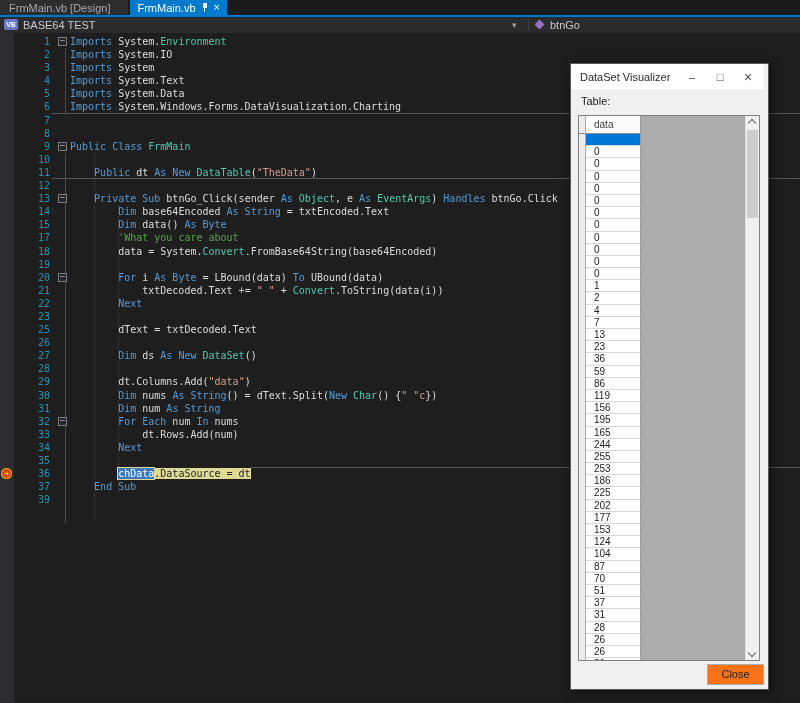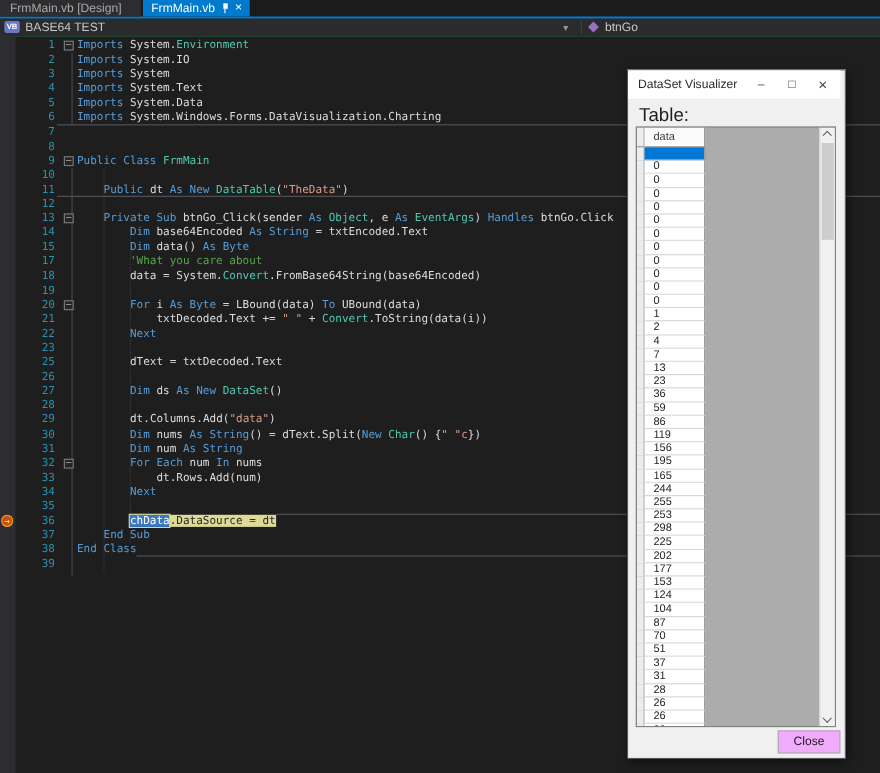"Table:" .tbl-label { font-size: 17px -> 11px }
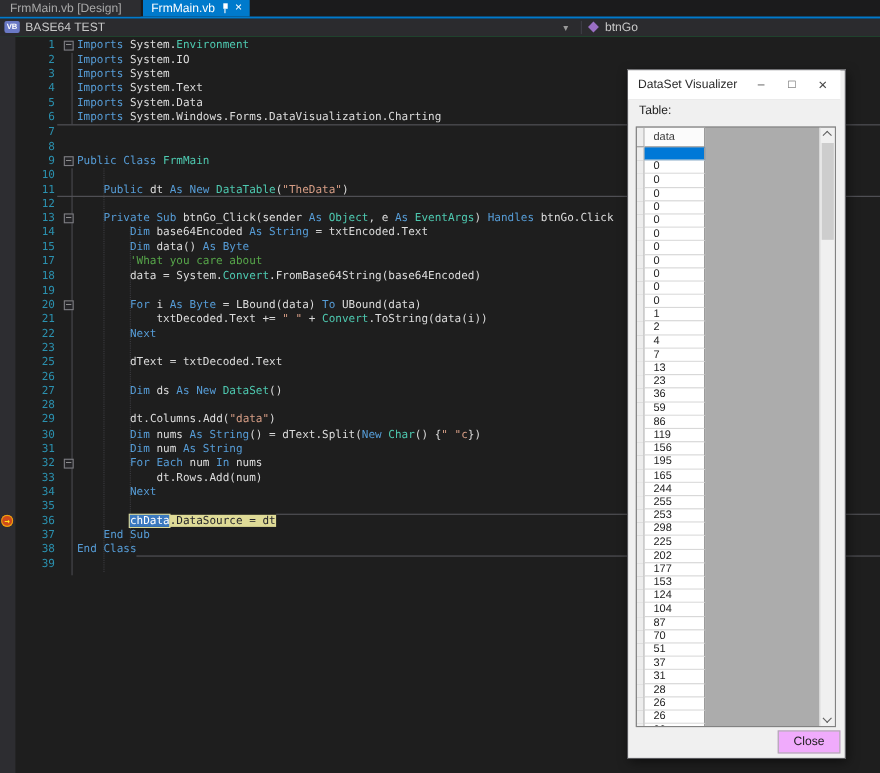"298" span.gc { text: 298 -> 186 }
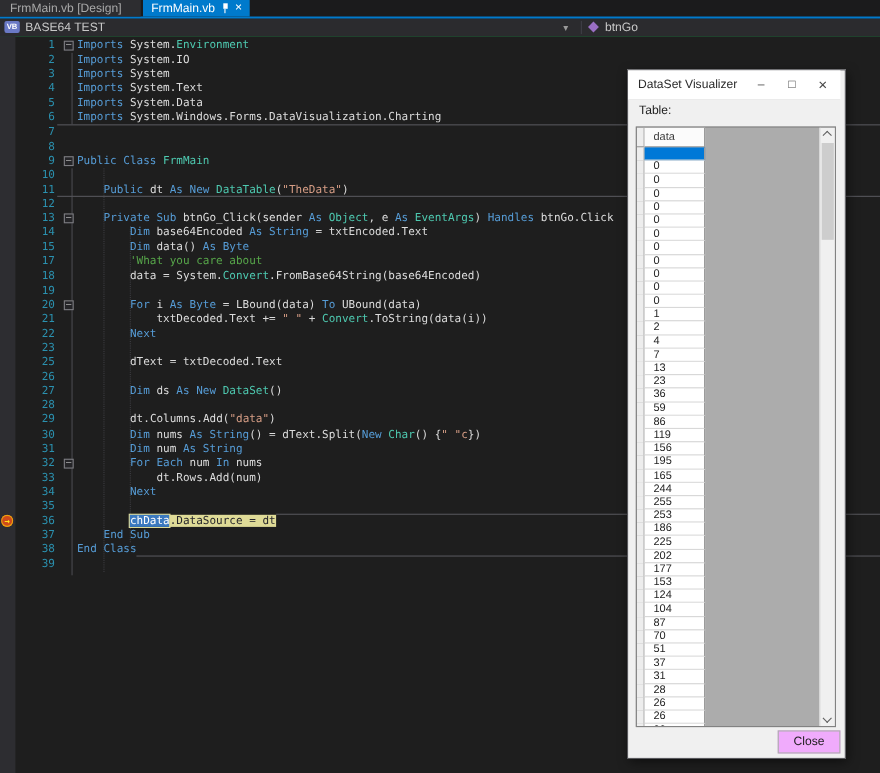"38" div.cl { html: <div> <span></span> <span>38</span> <span></span> <span><span>End Class</span></span> </div> -> none }
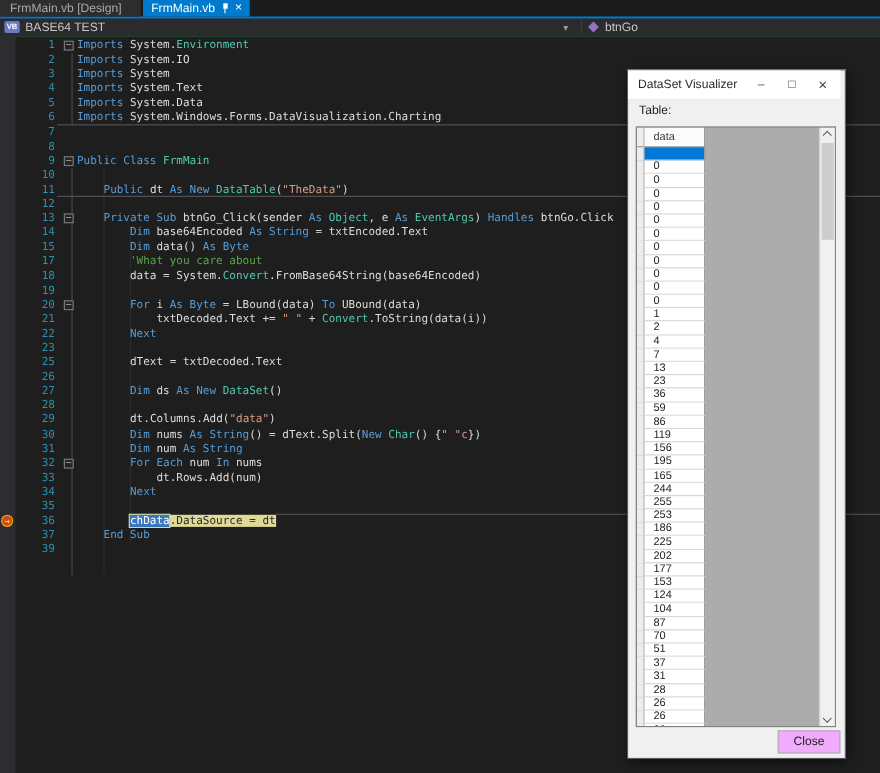"Close" .closebtn { background: #f0abfc -> #f97316 }
